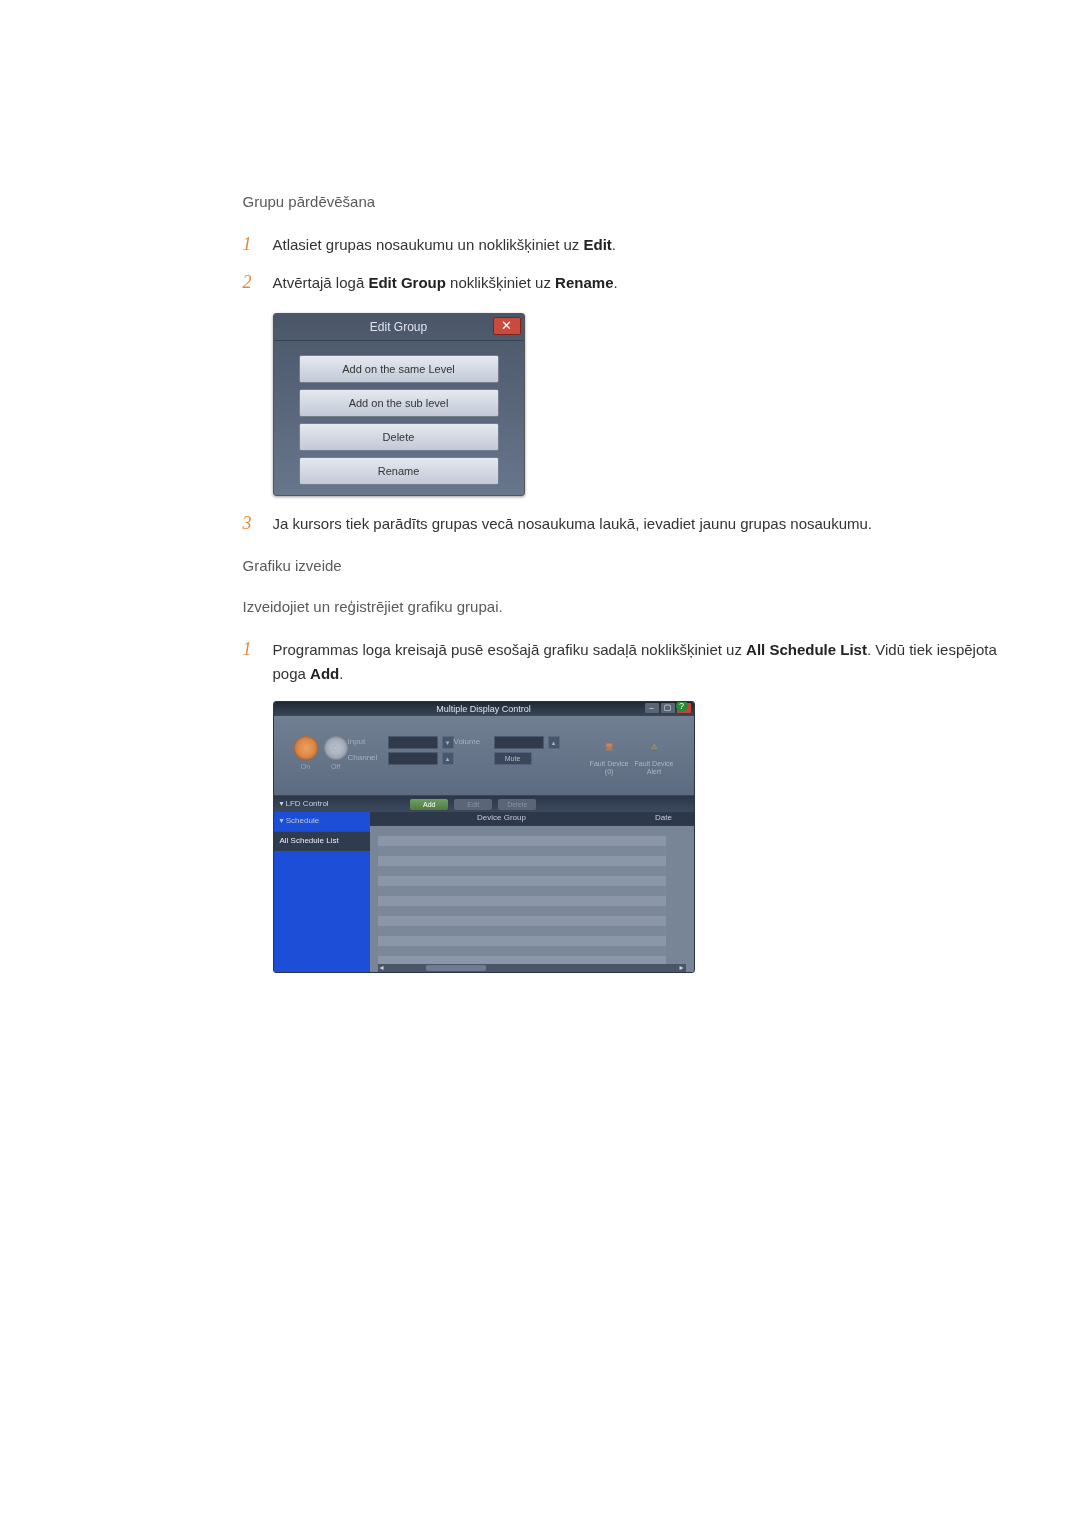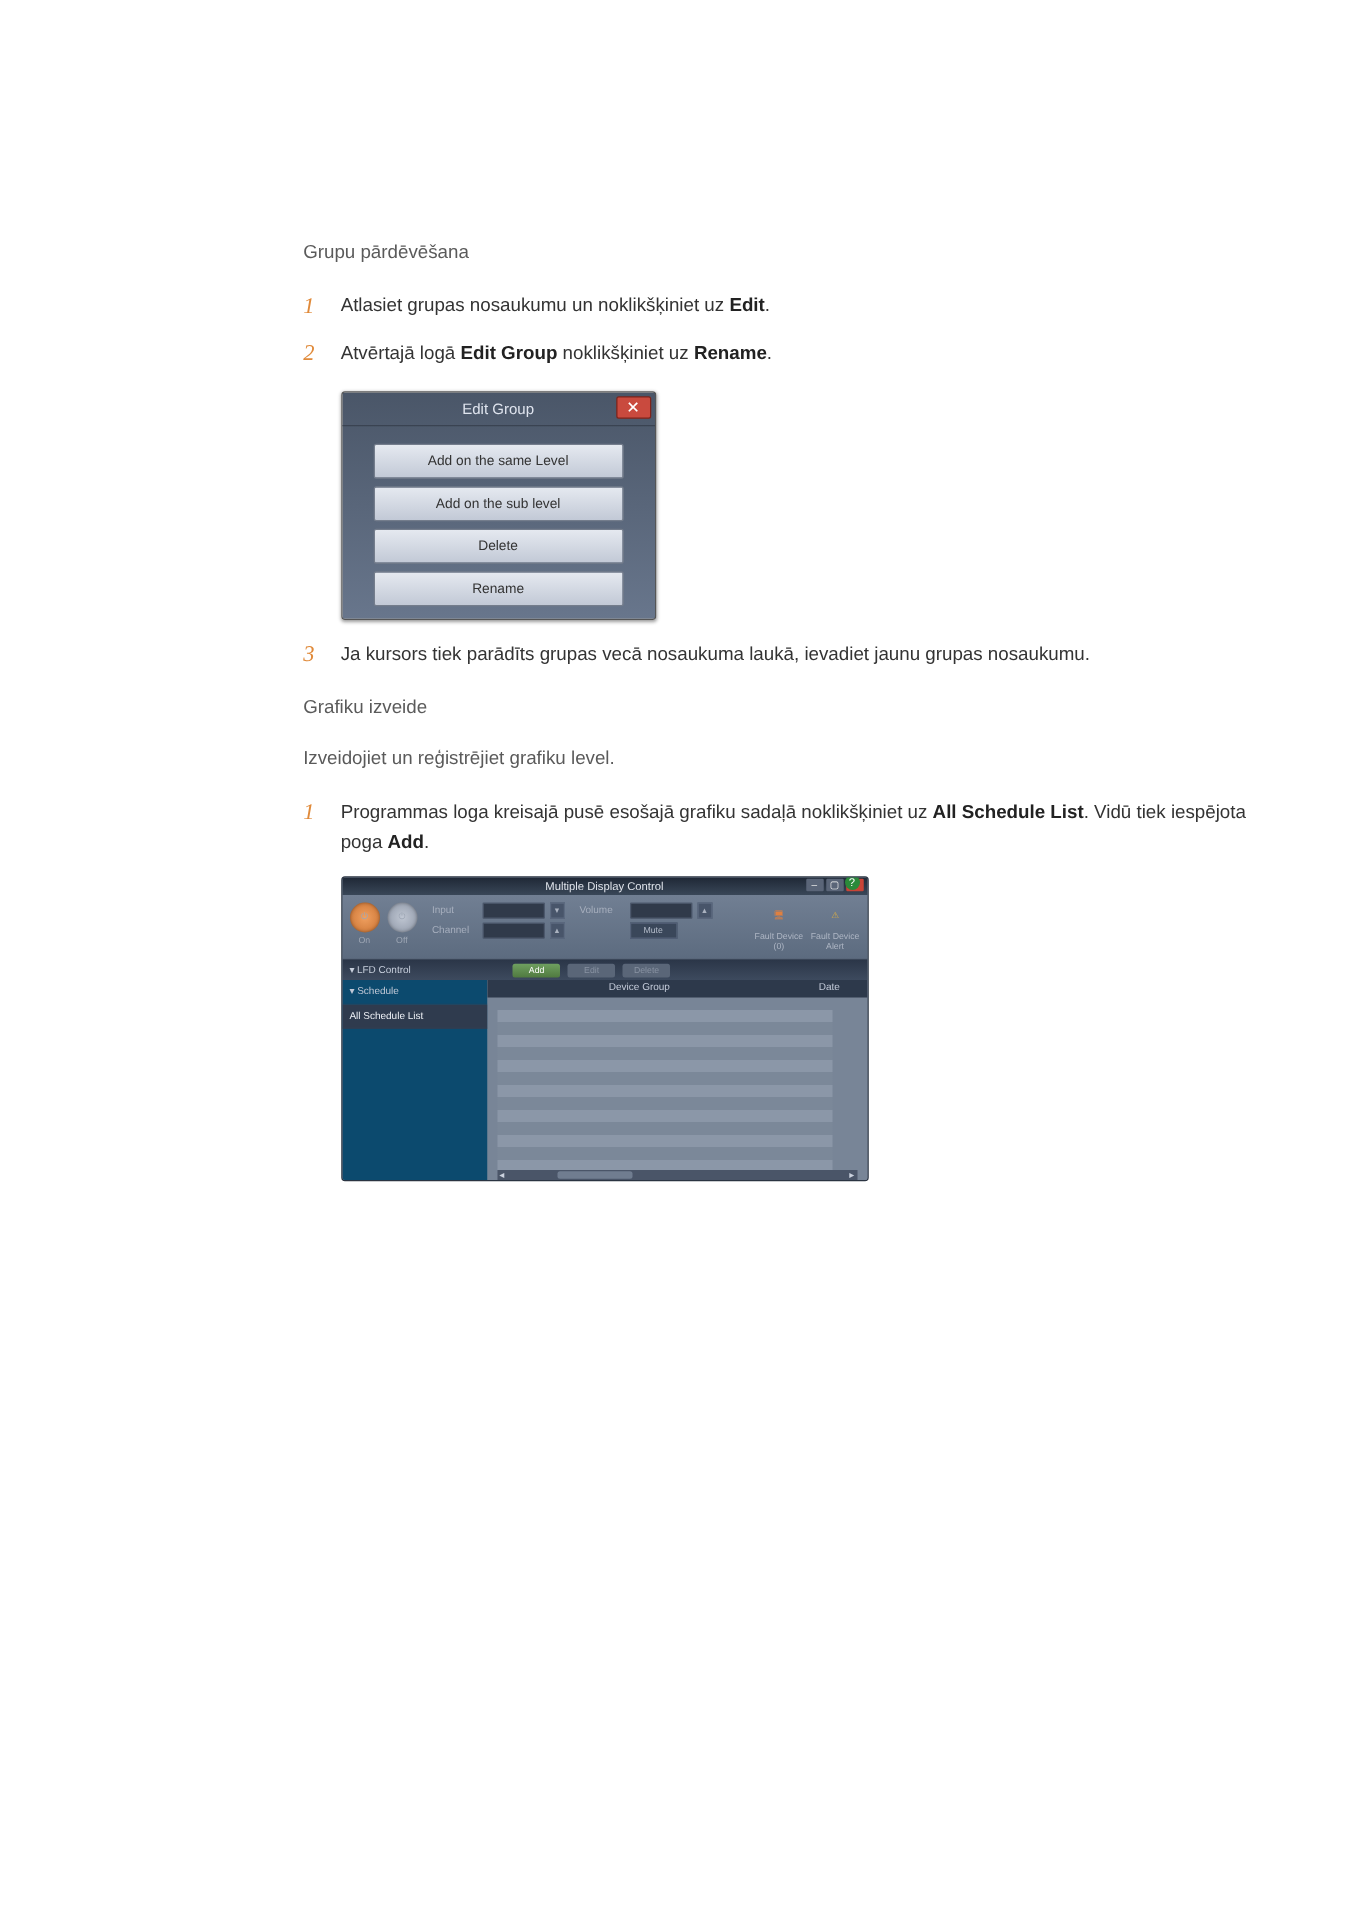"Izveidojiet un reģistrējiet grafiku" p.plain { text: level -> grupai }
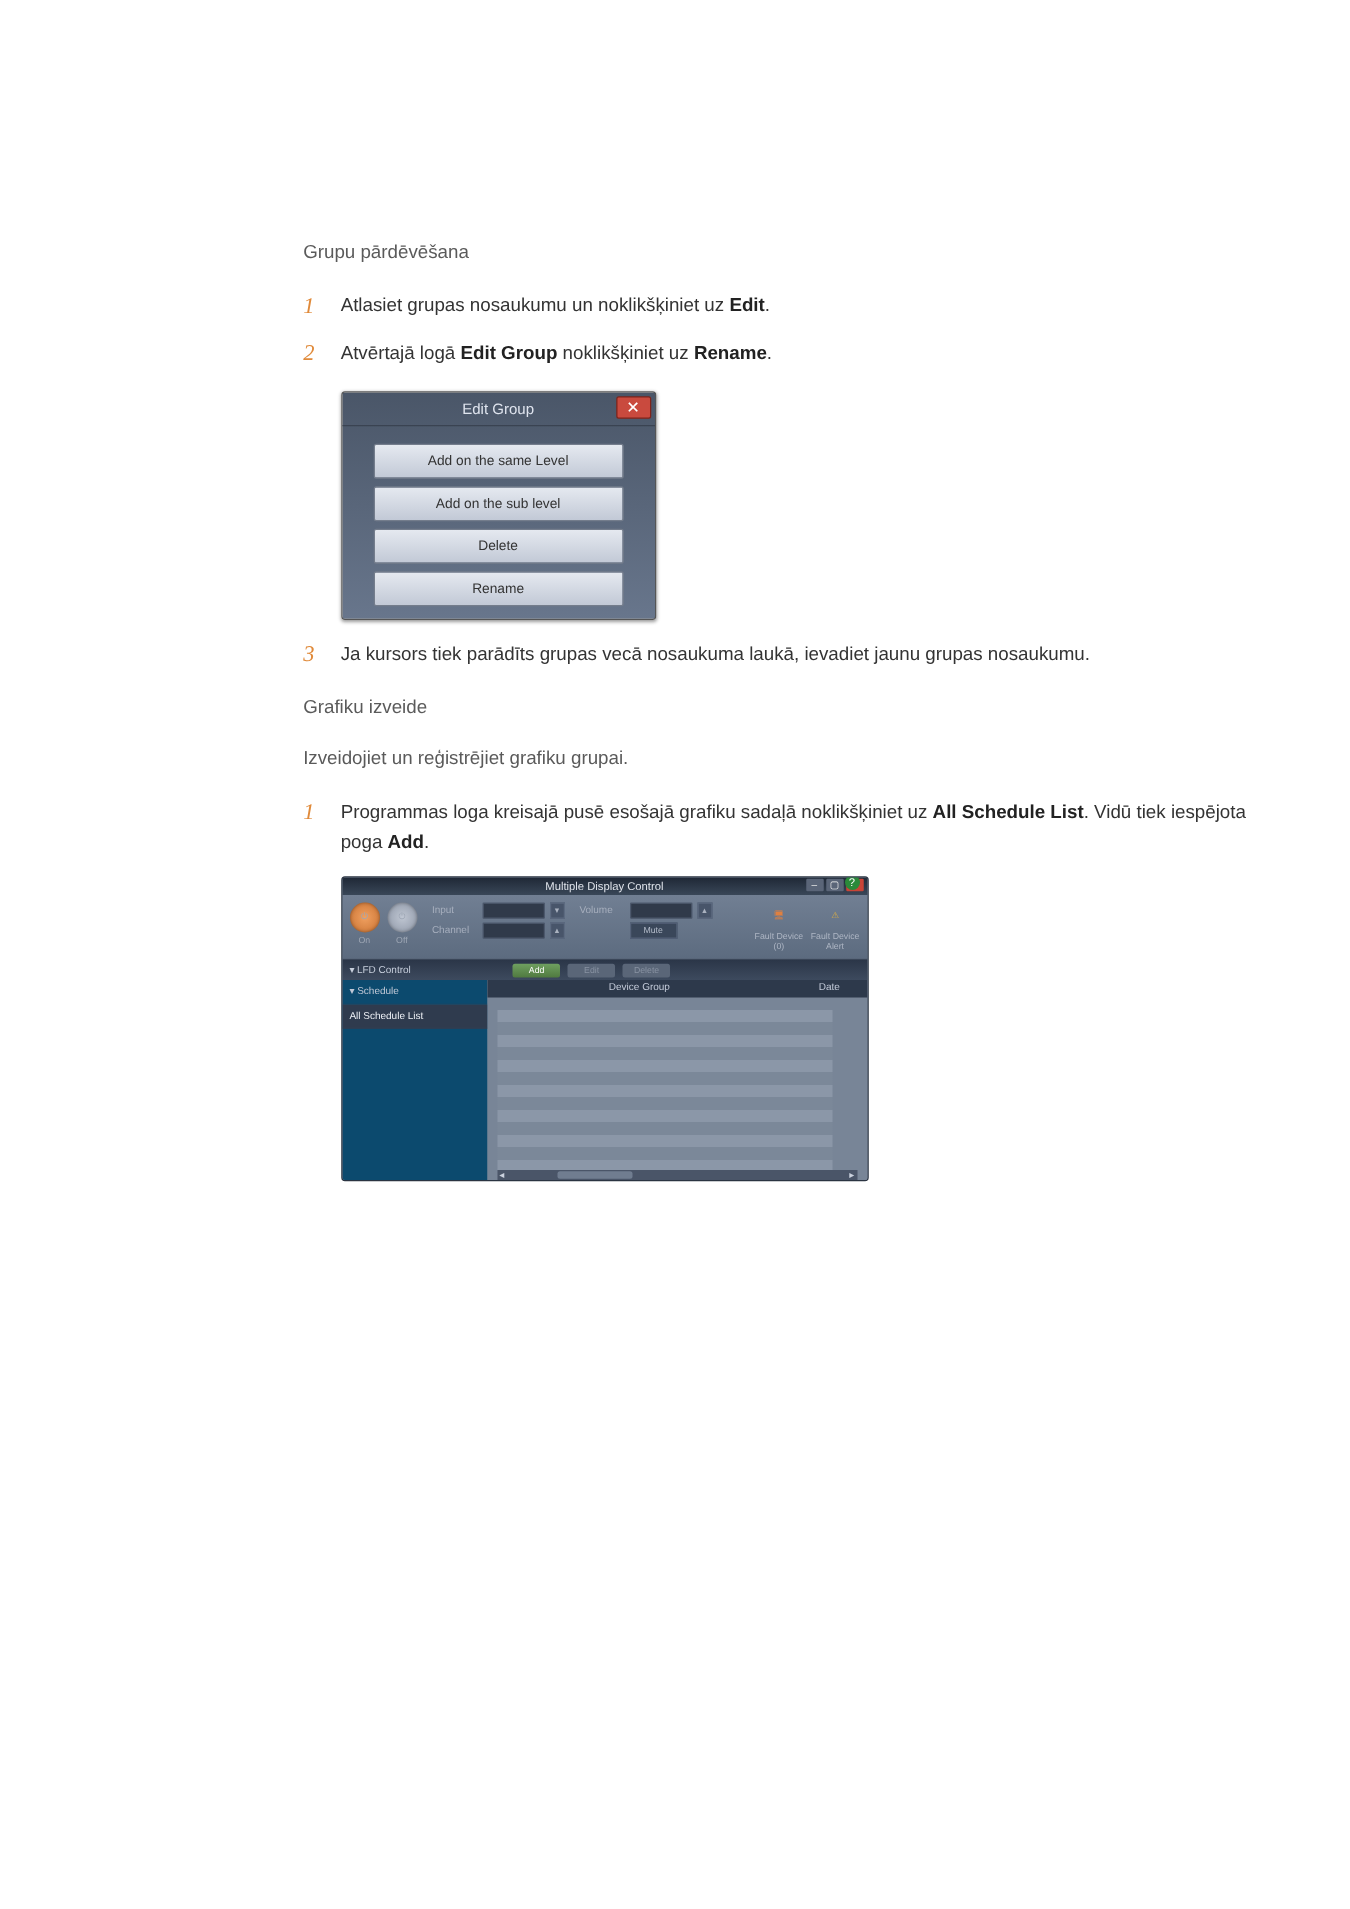"Input" .figure2 .ribbon { gap: 12px -> none; padding: 6px -> 20px }
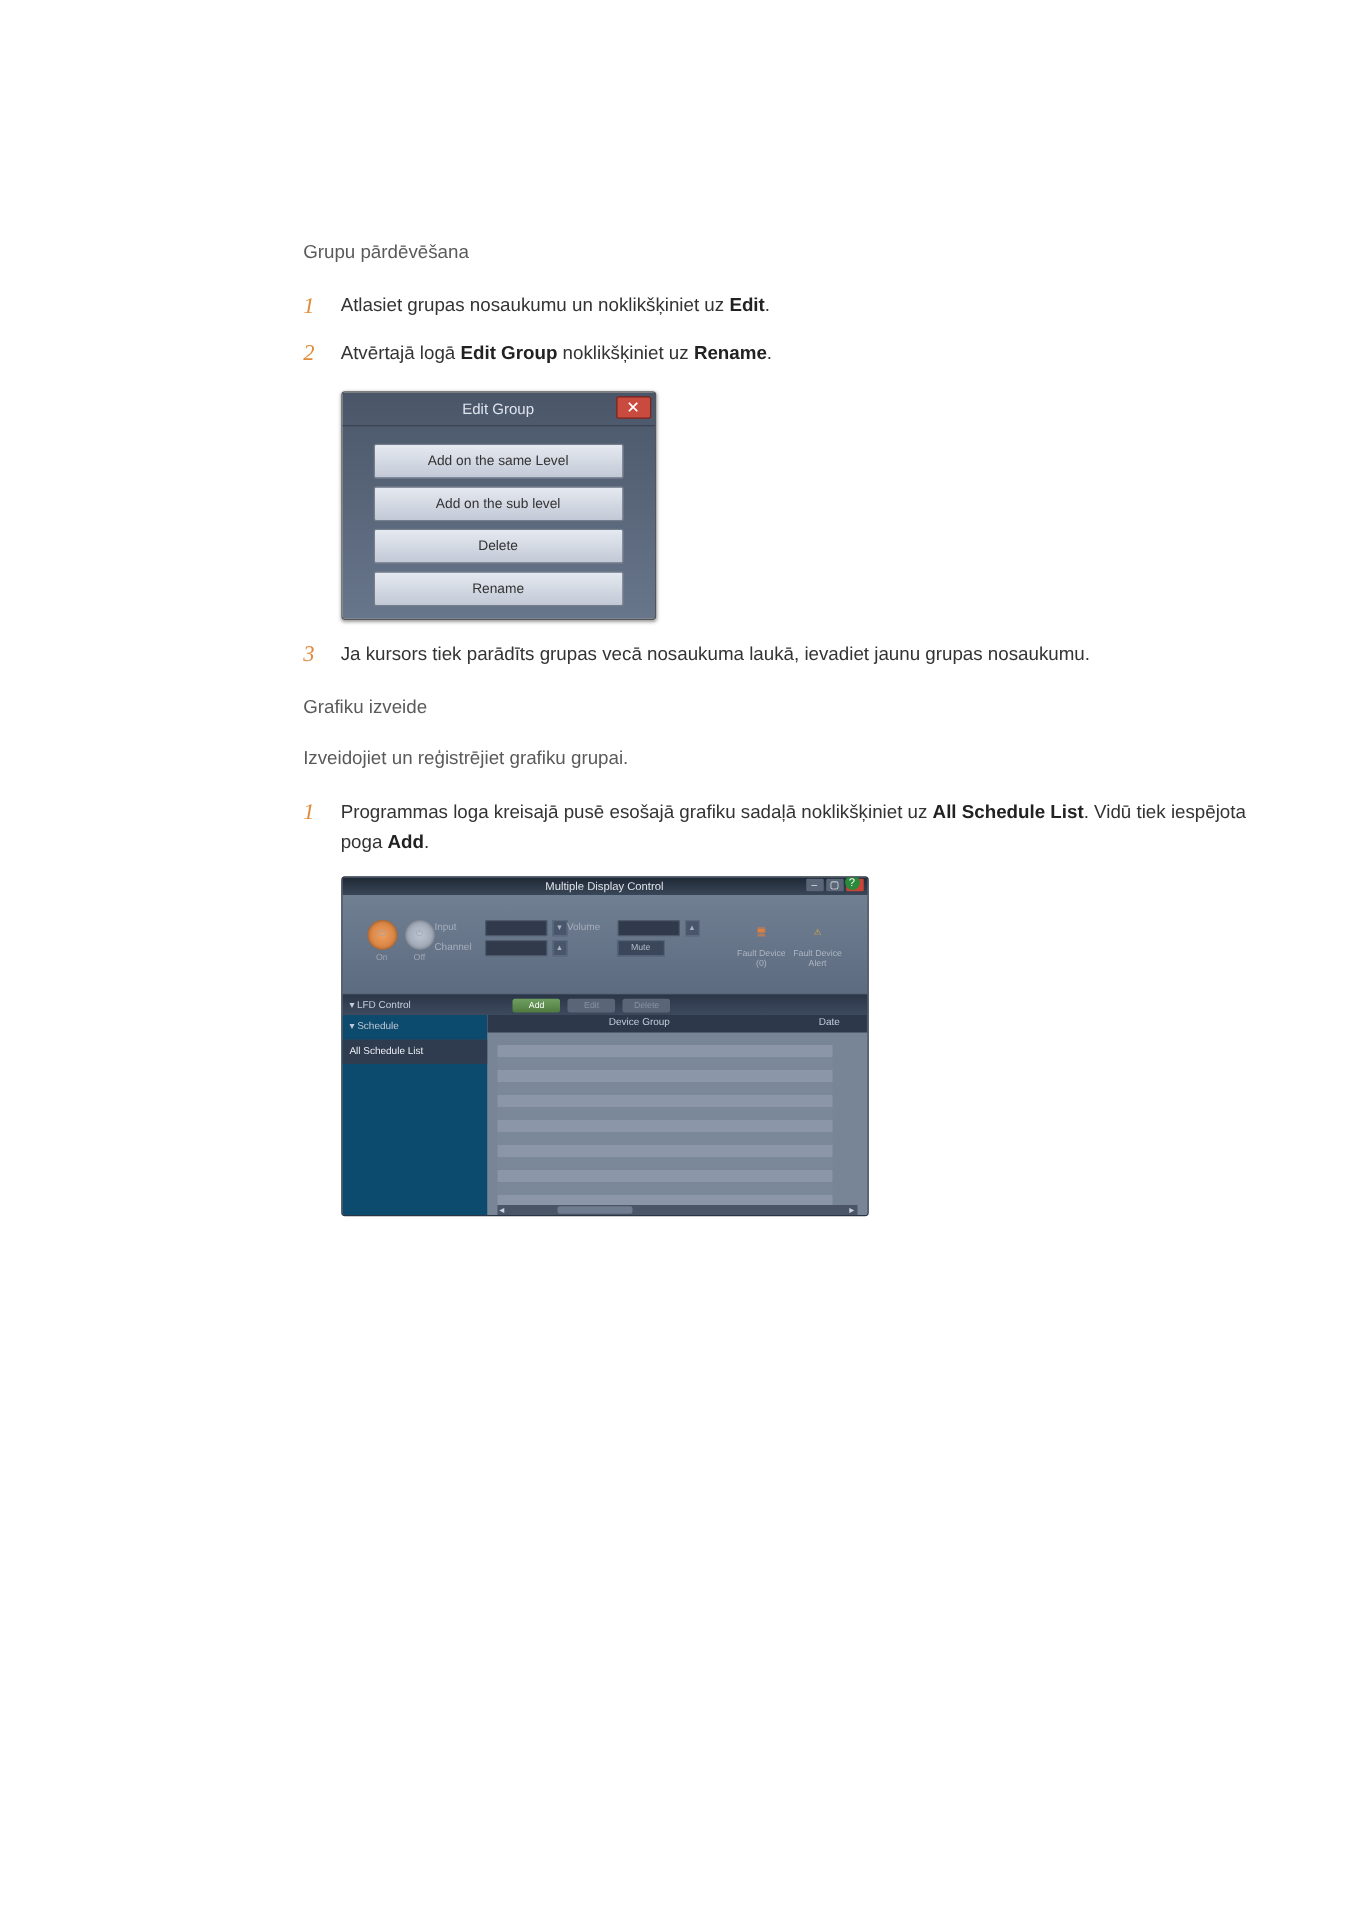"▾ Schedule" .figure2 .sidebar { background: #0c4a6e -> #1d4ed8; width: 116px -> 96px }
